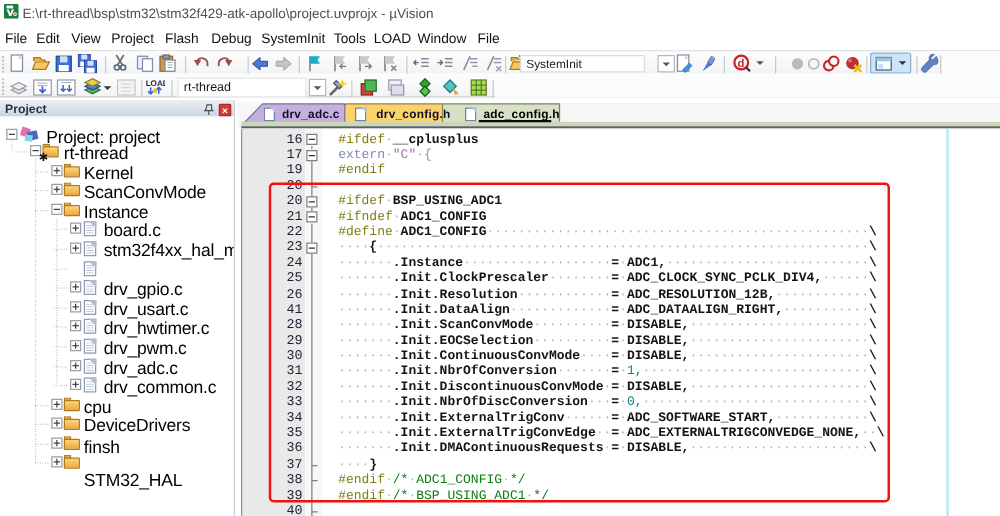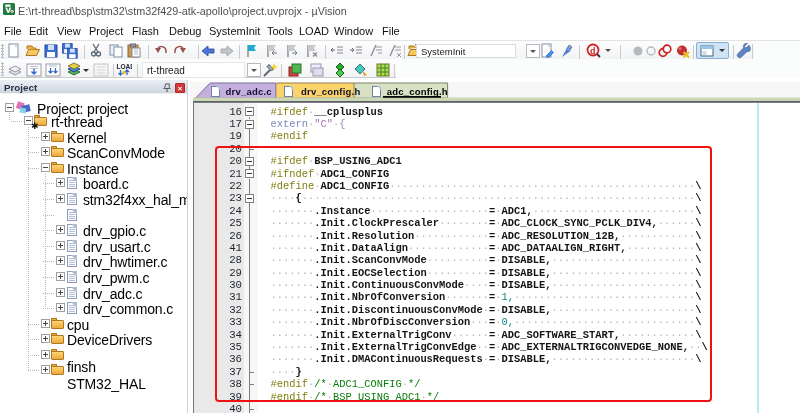"finsh" div.trow { top: 259px -> 249px }
